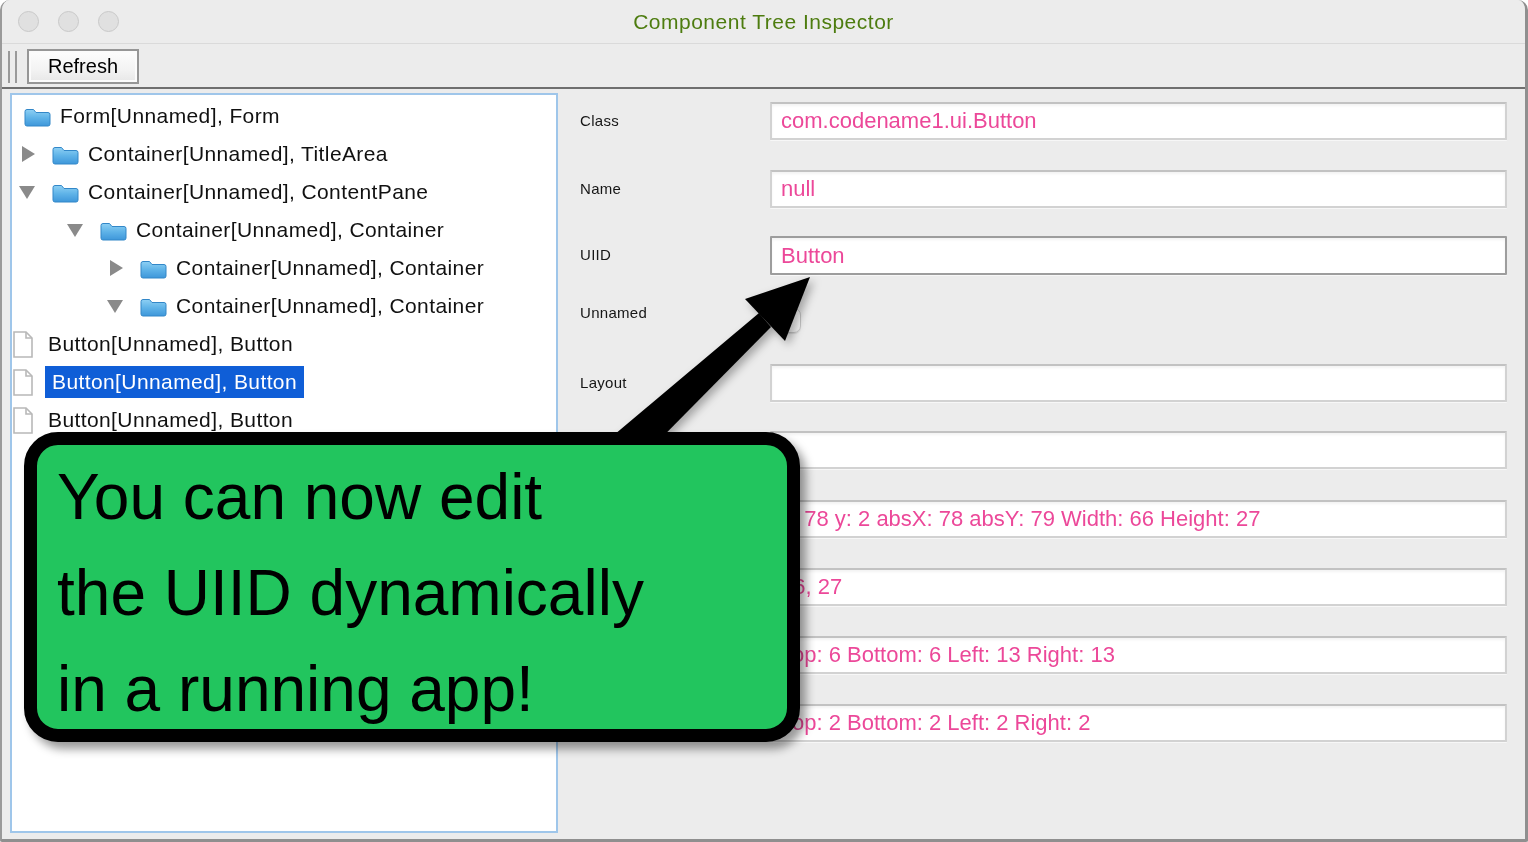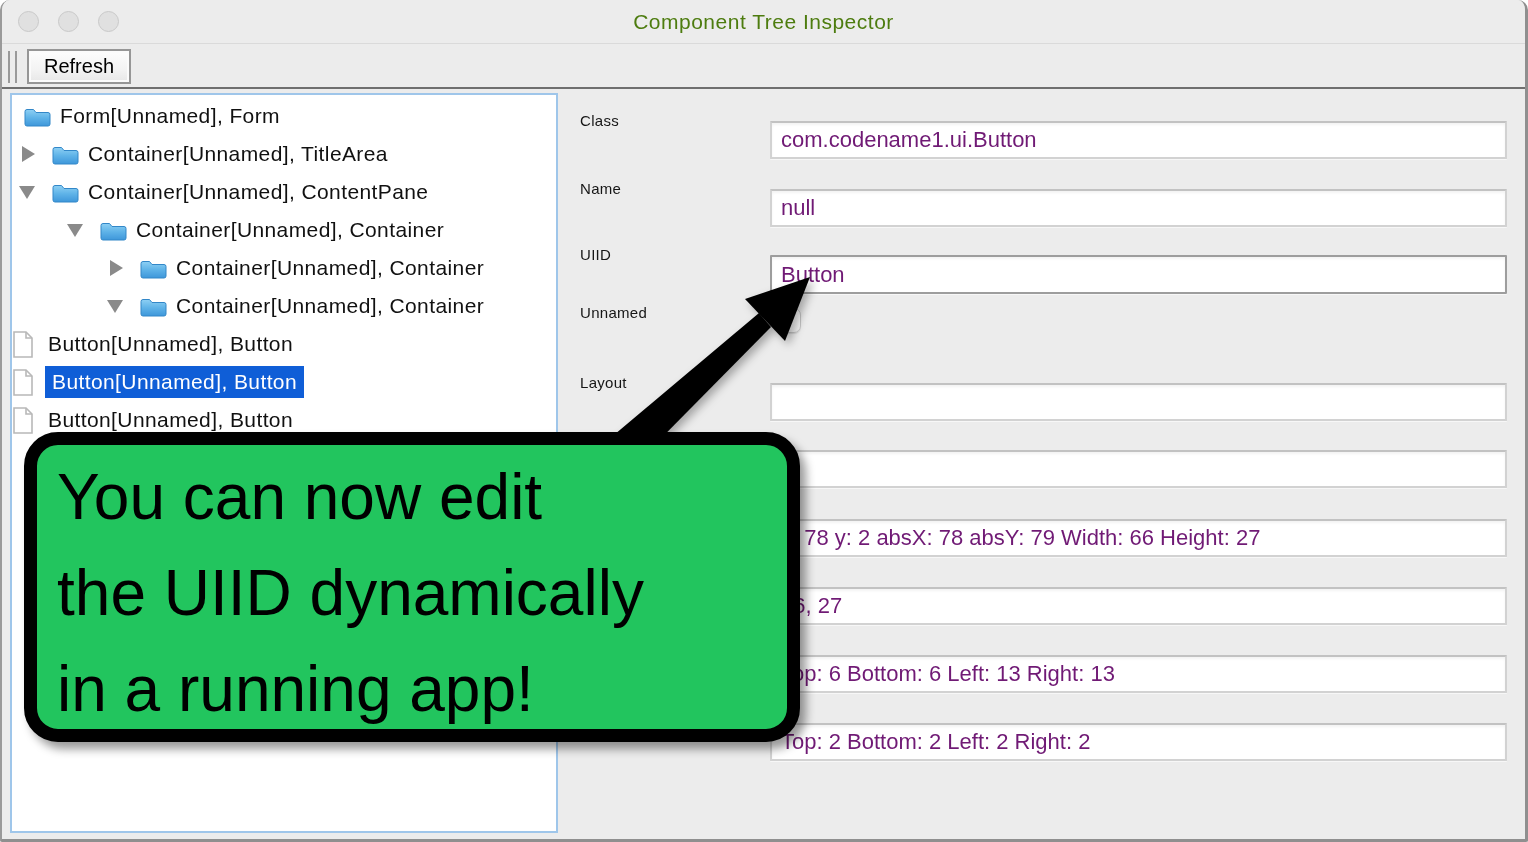"Refresh" .refresh { width: 104px -> 112px }
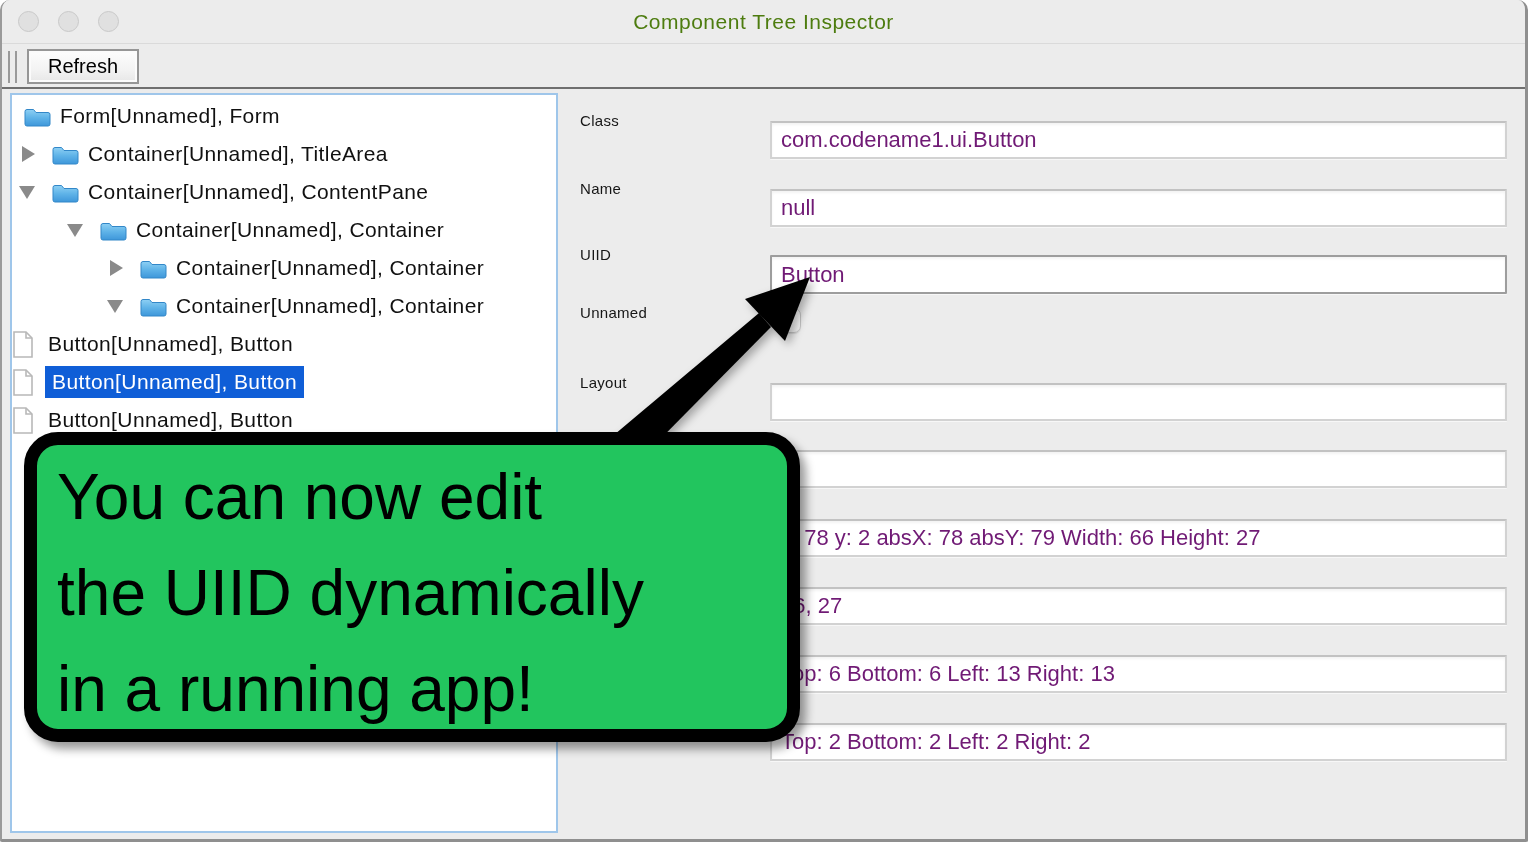"com.codename1.ui.Button" .field { color: #701a75 -> #ec4899; margin-top: 19px -> none }
